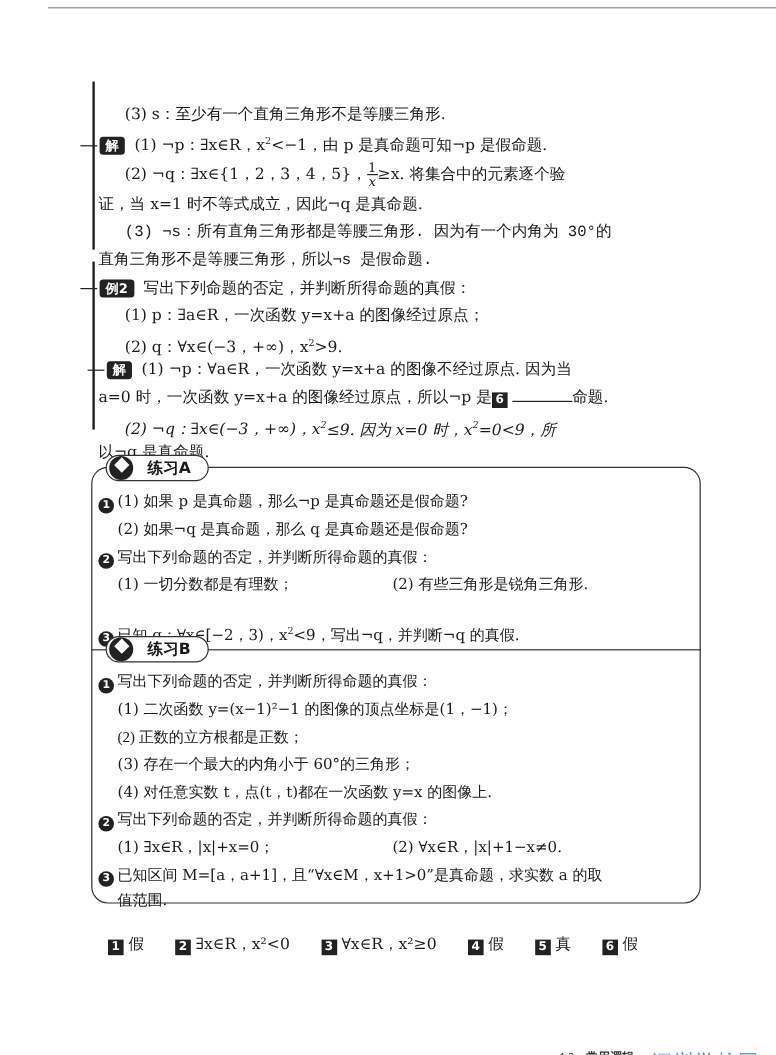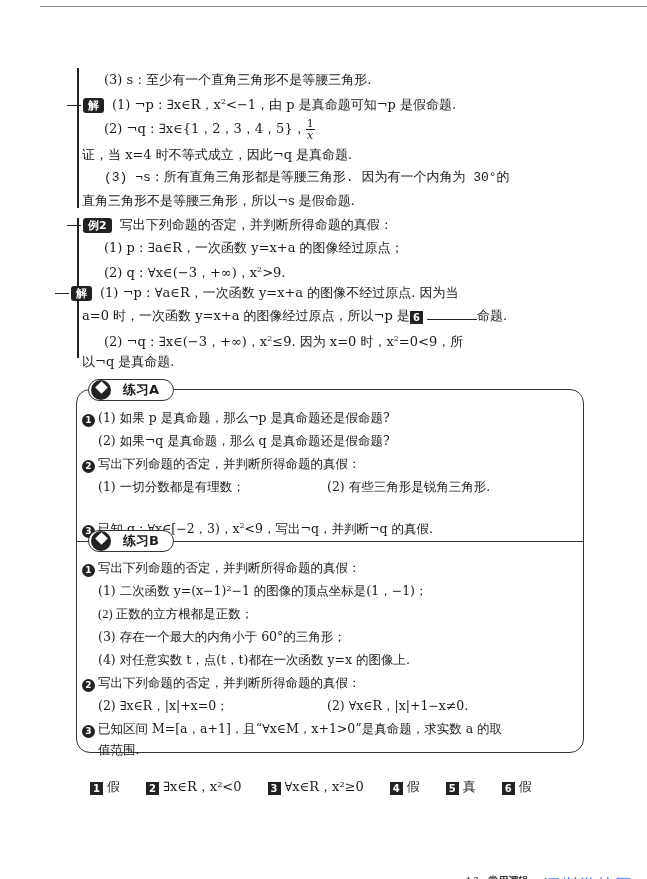"(3) s：至少有一个直角三角形不是等腰三角形." .line { margin-top: none -> 16px }
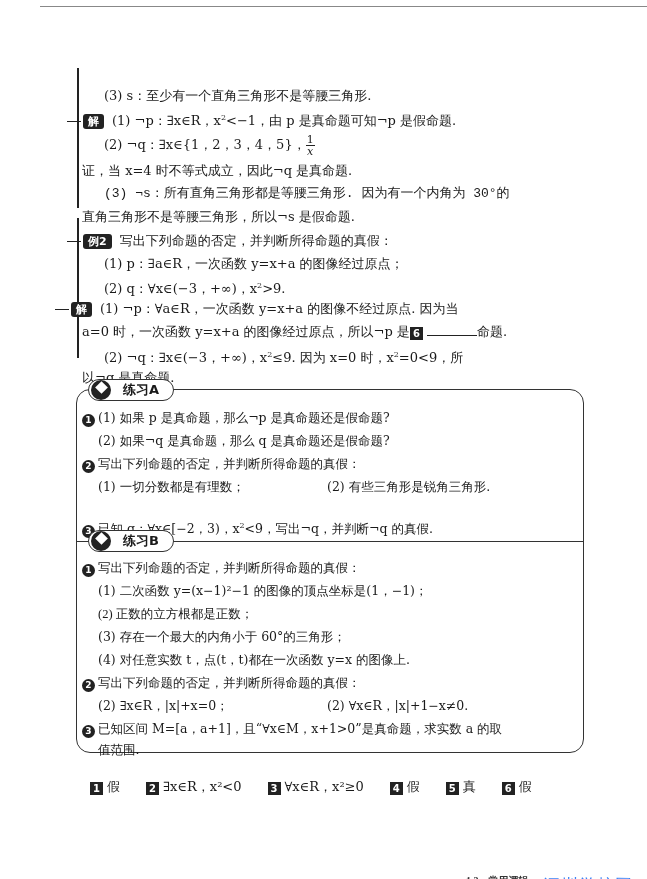"≥x. 将集合中的元素逐个验" span { html: none -> <span>≥x. 将集合中的元素逐个验</span> }
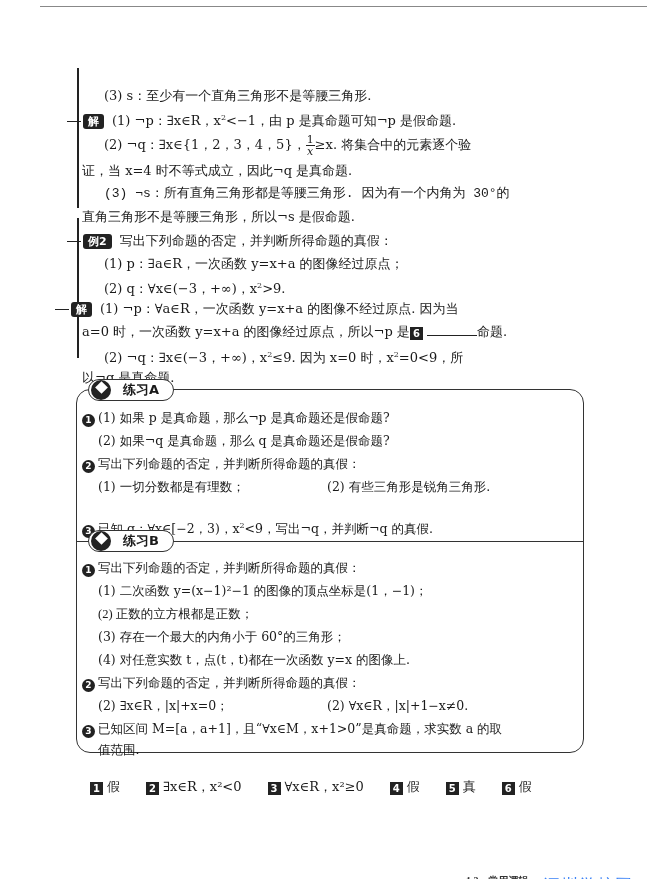"证，当 x=4 时不等式成立，因此¬q 是真命题." span { text: 4 -> 1 }
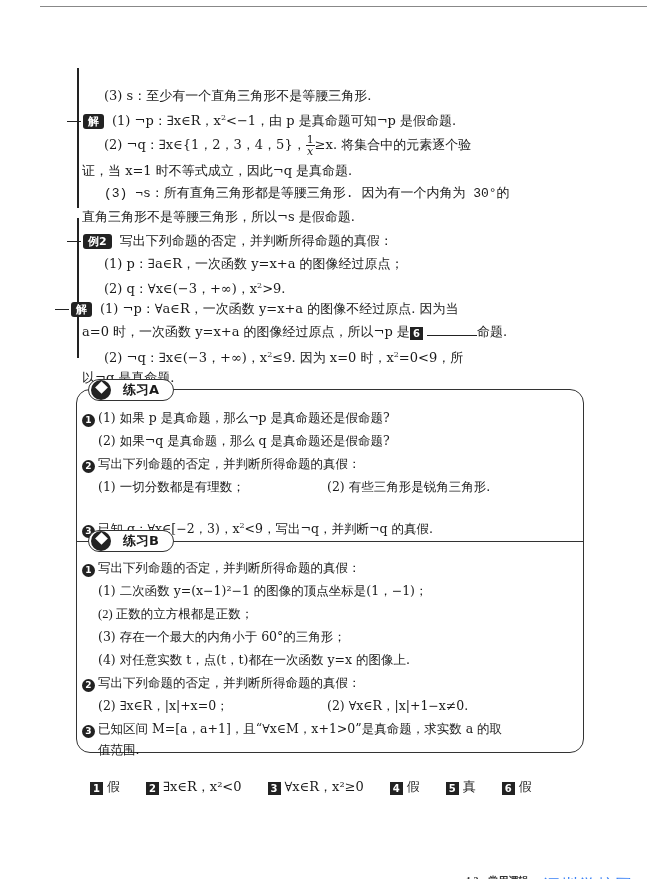"直角三角形不是等腰三角形，所以¬s 是假命题." div.line { font-family: none -> Liberation Mono, monospace }
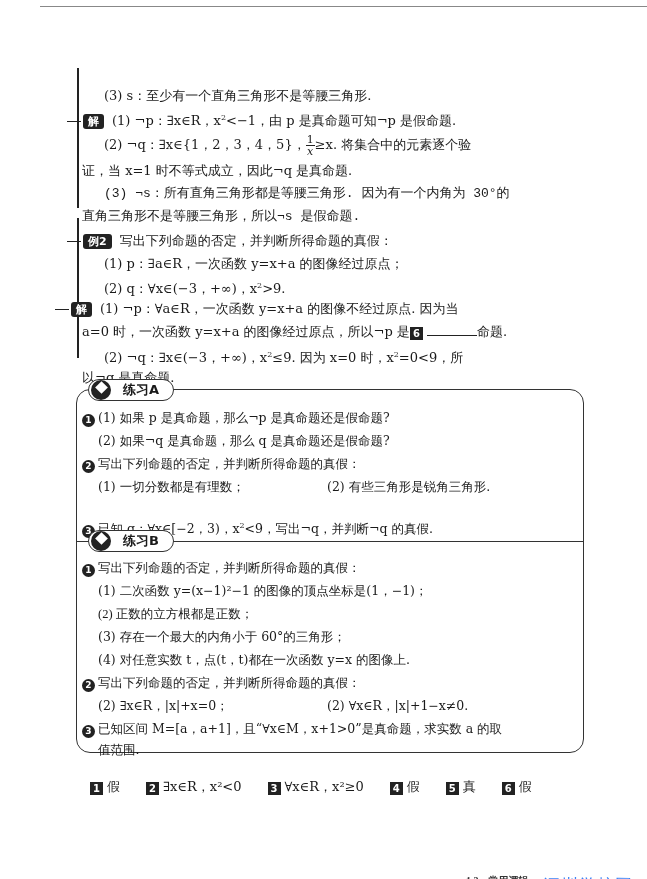"解 (1) ¬p：∀a∈R，一次函数 y=x+a 的图像不经过原点." div.line { left: 60px -> 78px }
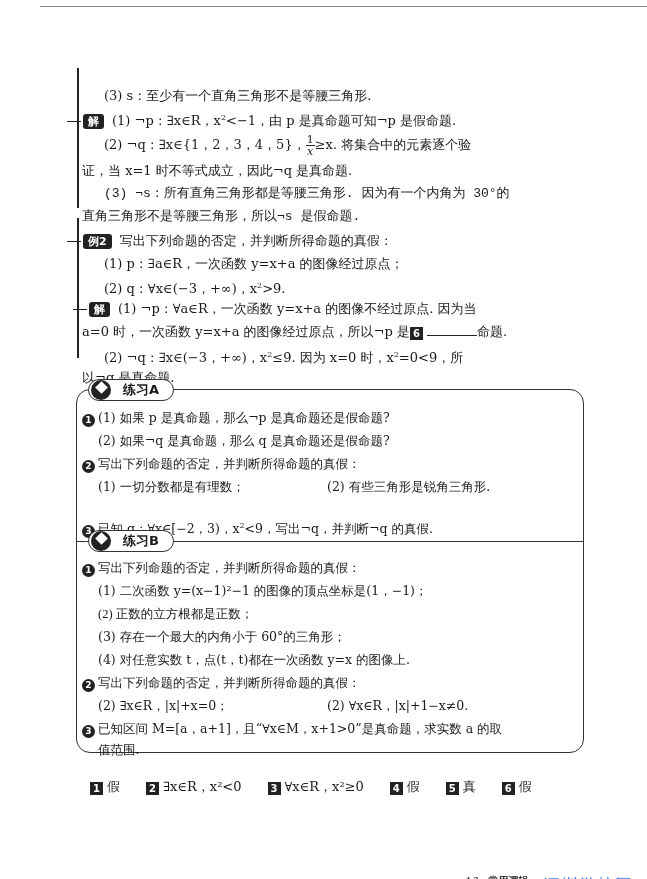"(2) ¬q：∃x∈(−3，+∞)，x2≤9. 因为 x=0" div.line { font-style: none -> italic }
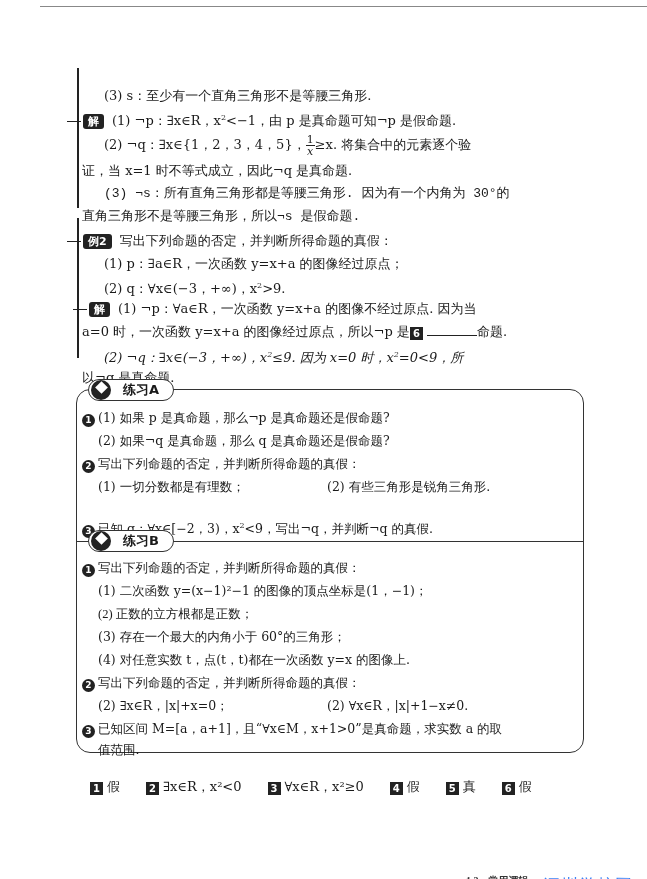"(2) ∃x∈R，|x|+x=0；" span { text: 2 -> 1 }
